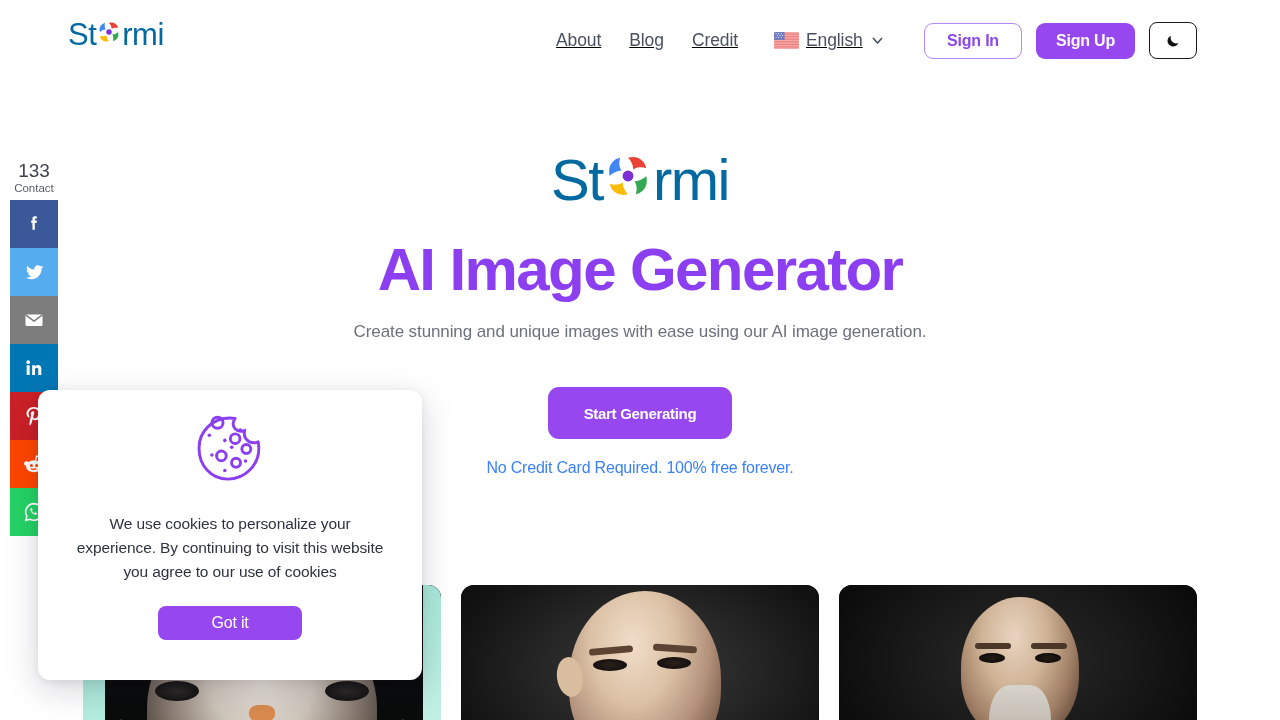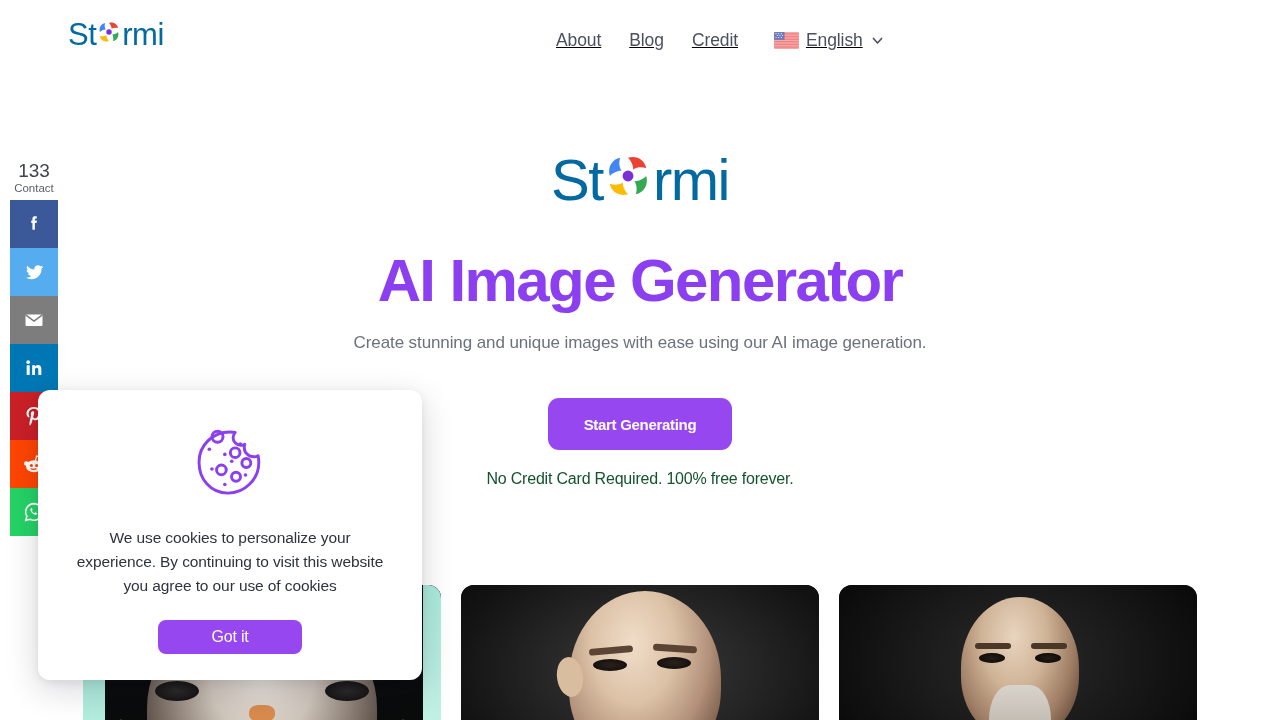"Sign In" div.auth { html: none -> <div> <button>Sign In</button> <button>Sign Up</button> <button> <span> <svg> <path></path> </svg> </span> </button> </div> }
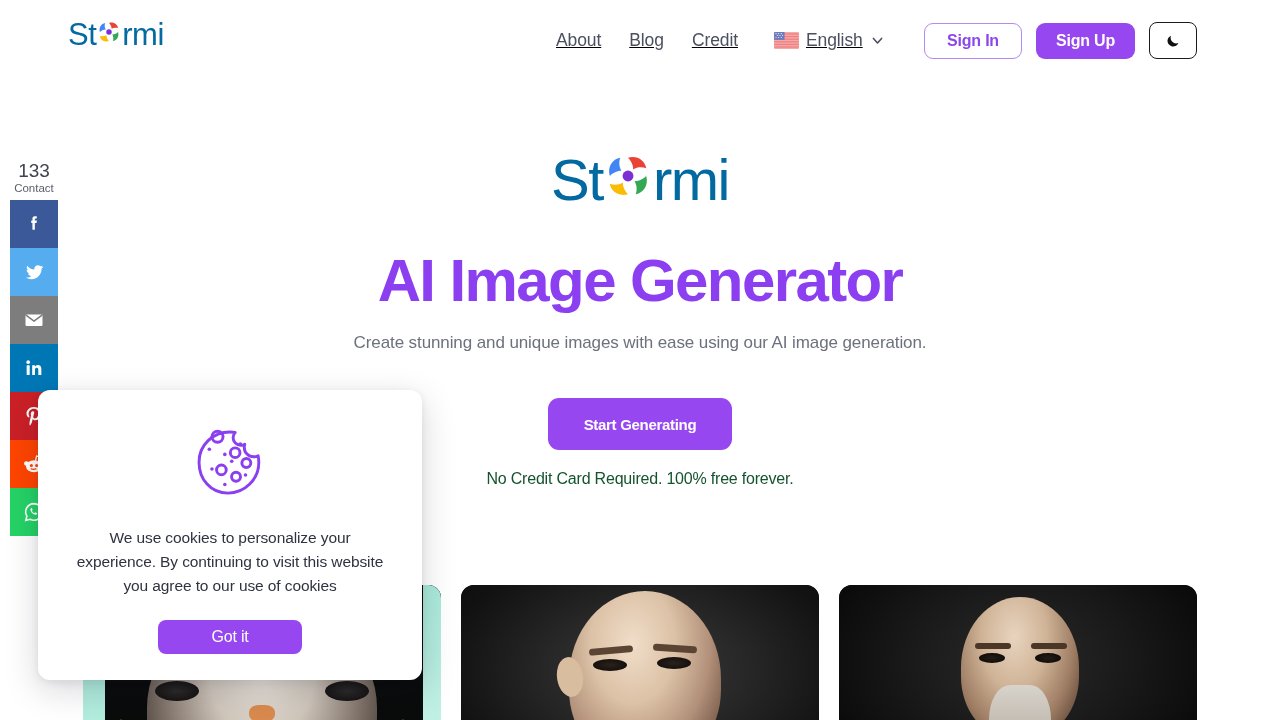"AI Image Generator" .hero-title { margin-top: 41px -> 30px }
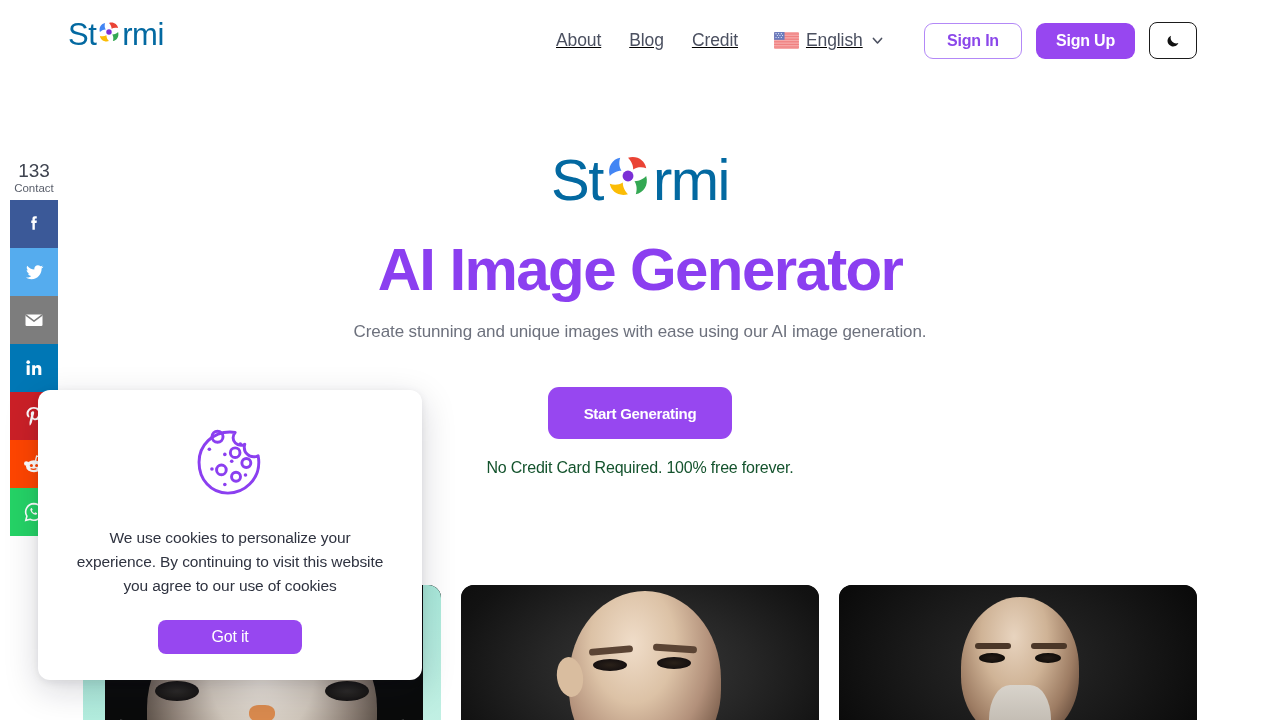"No Credit Card Required. 100%" .cta-note { color: #14532d -> #3b82f6 }
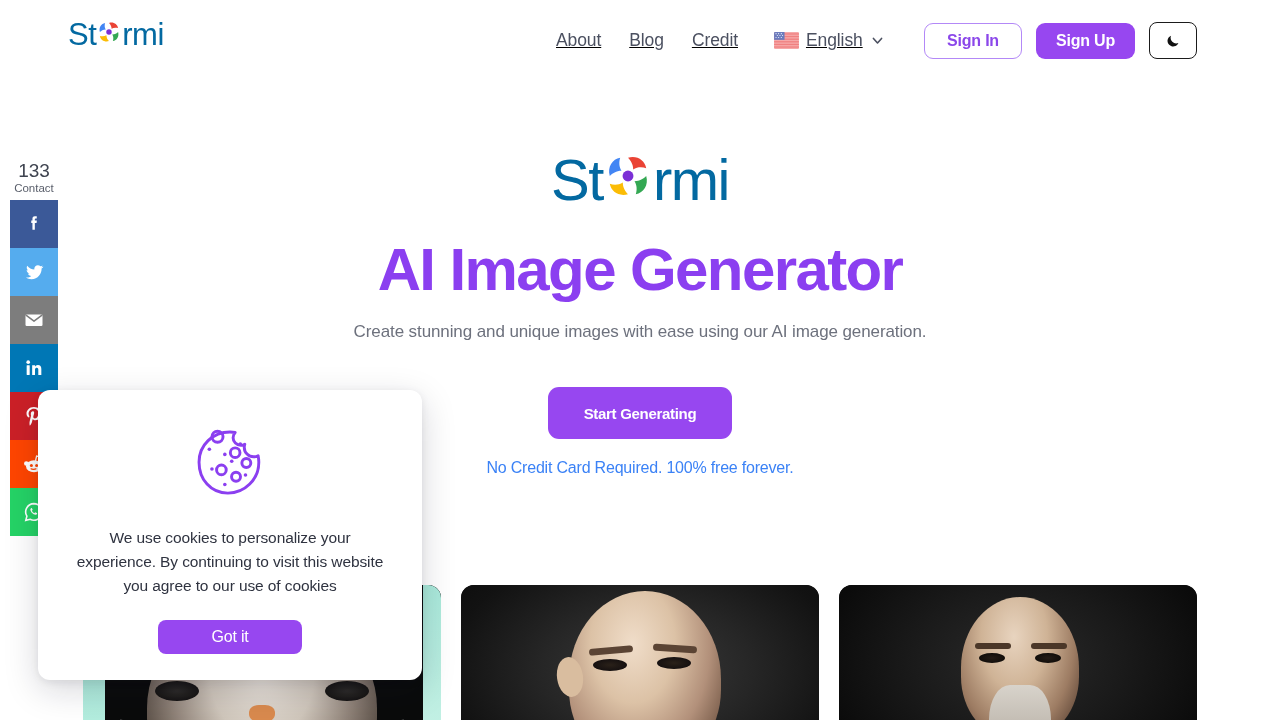"We use cookies to personalize" .cookie { padding-top: 30px -> 16px }
